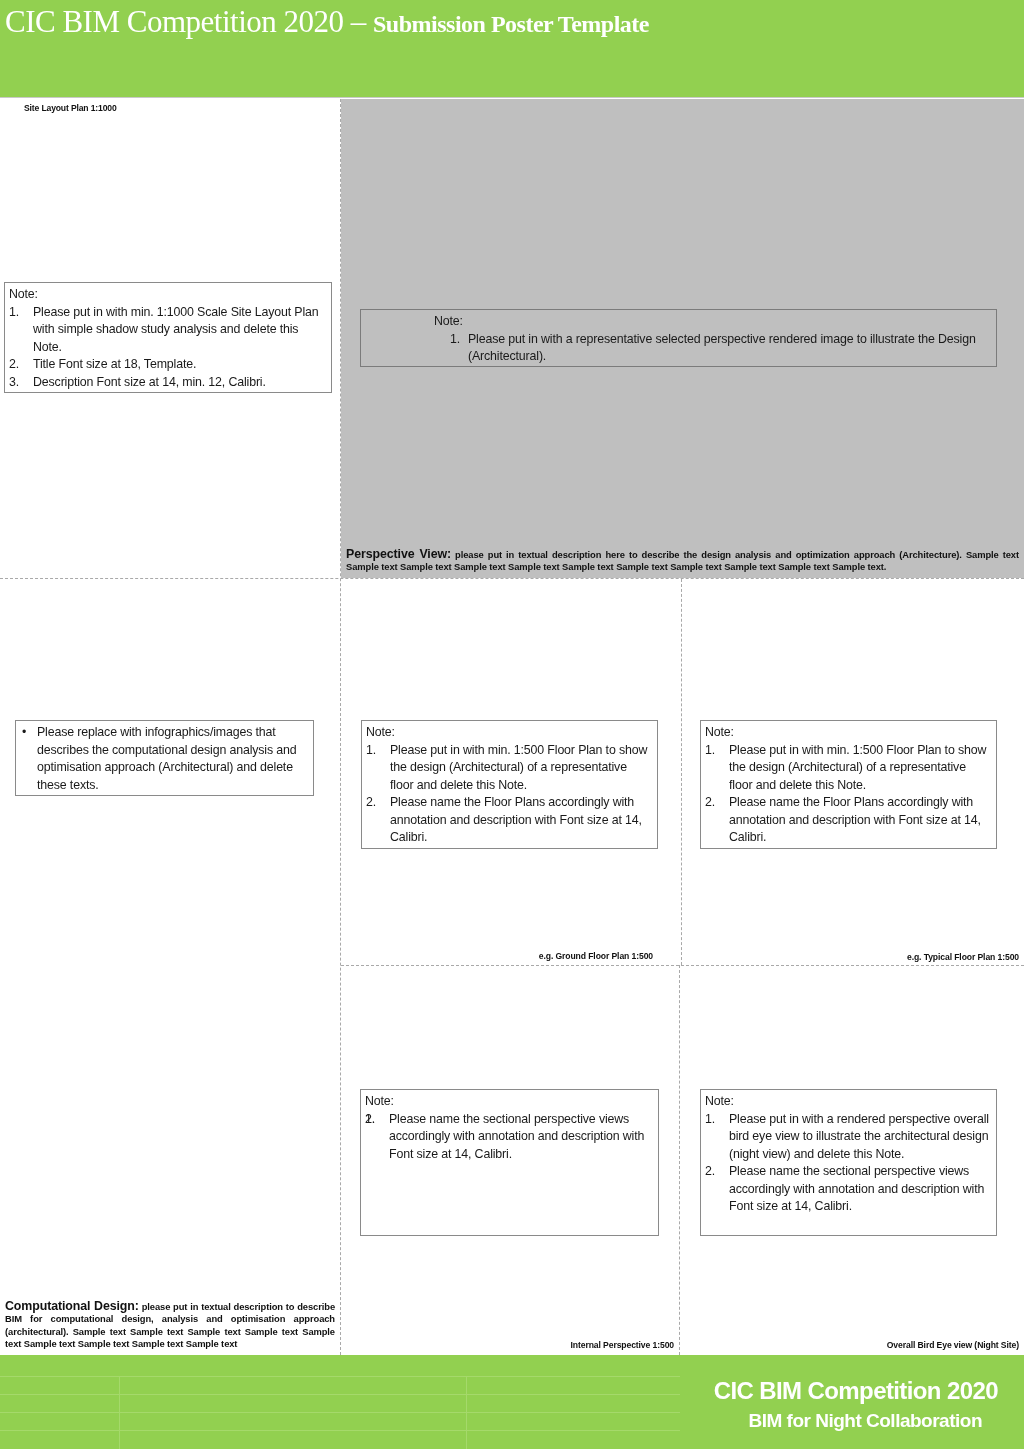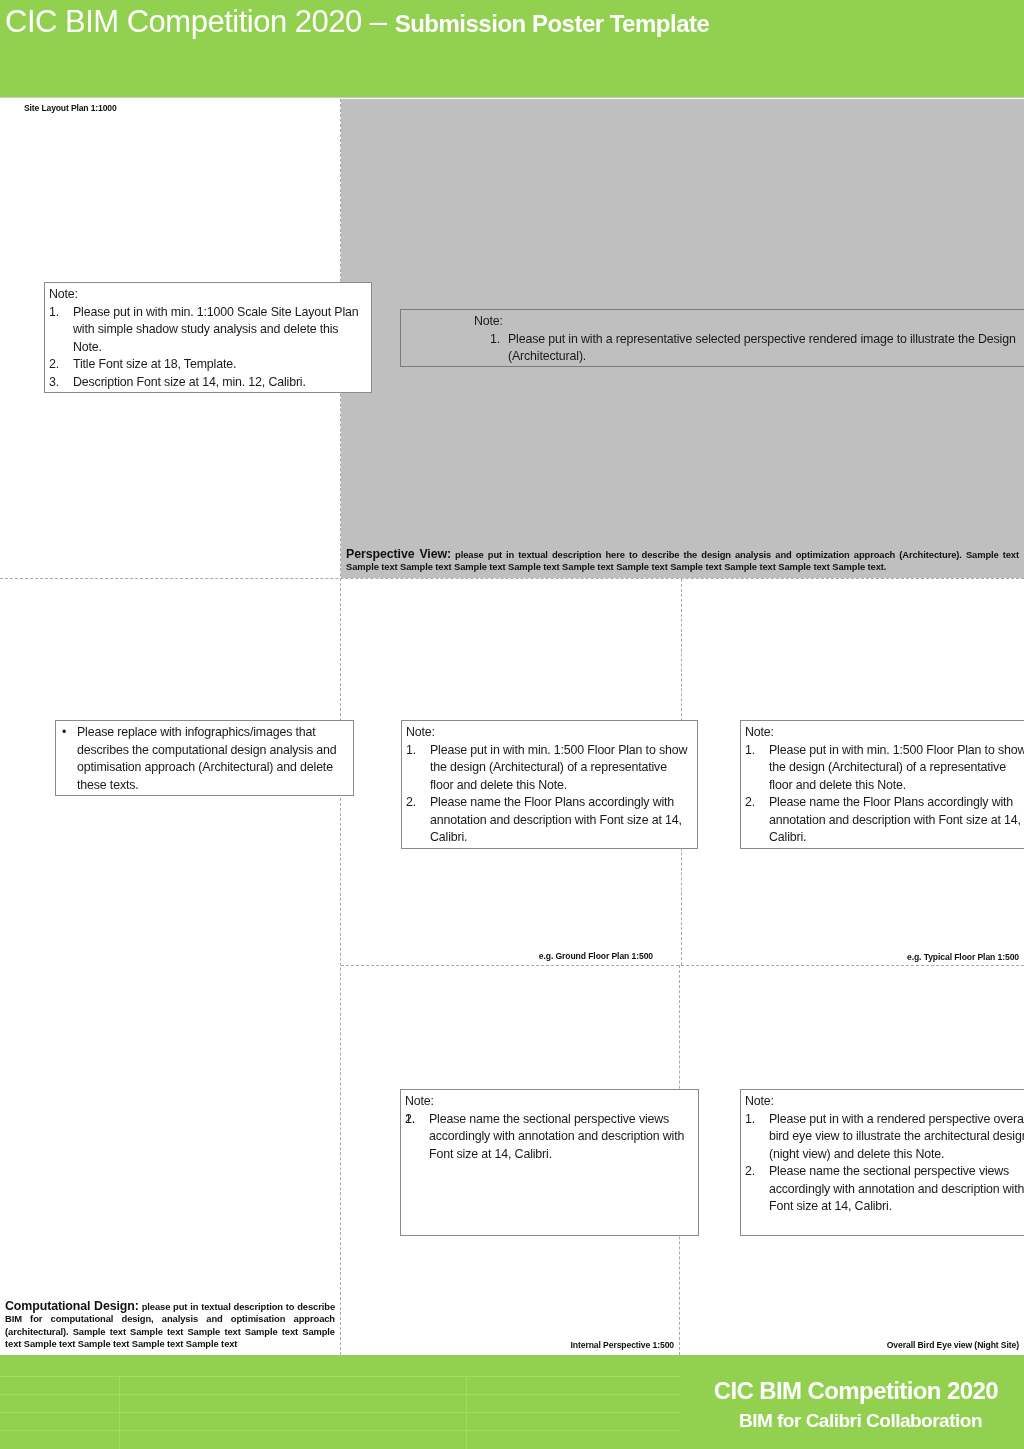"CIC BIM Competition 2020 –" .header-title { font-family: Liberation Sans, sans-serif -> Liberation Serif, serif }
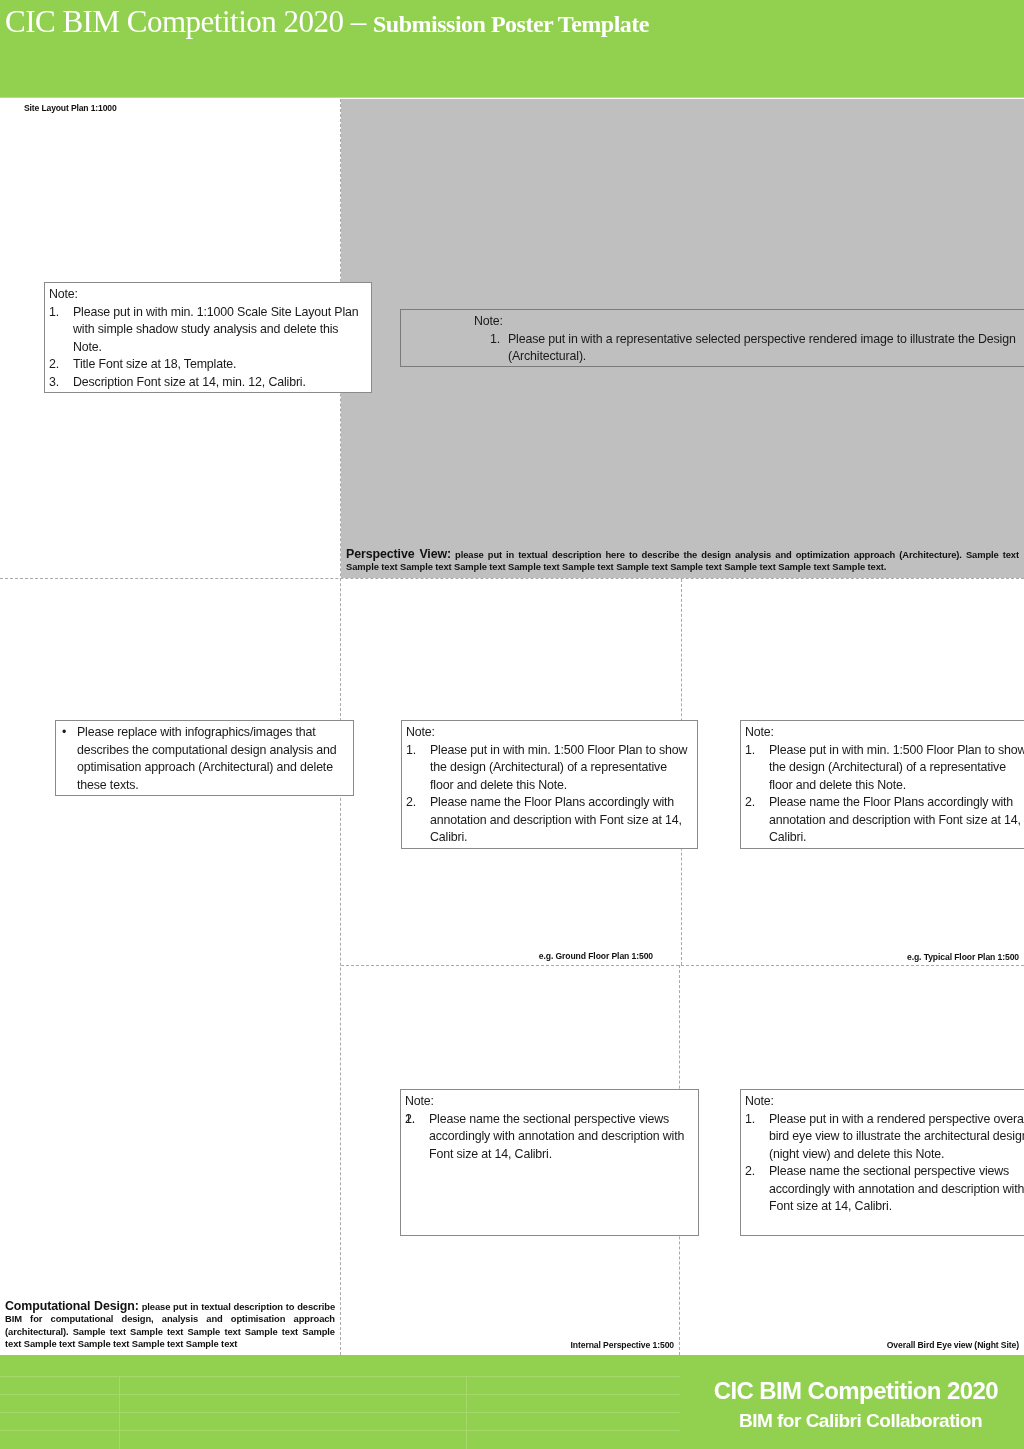"Note:" .note-box { margin-left: 40px -> none }
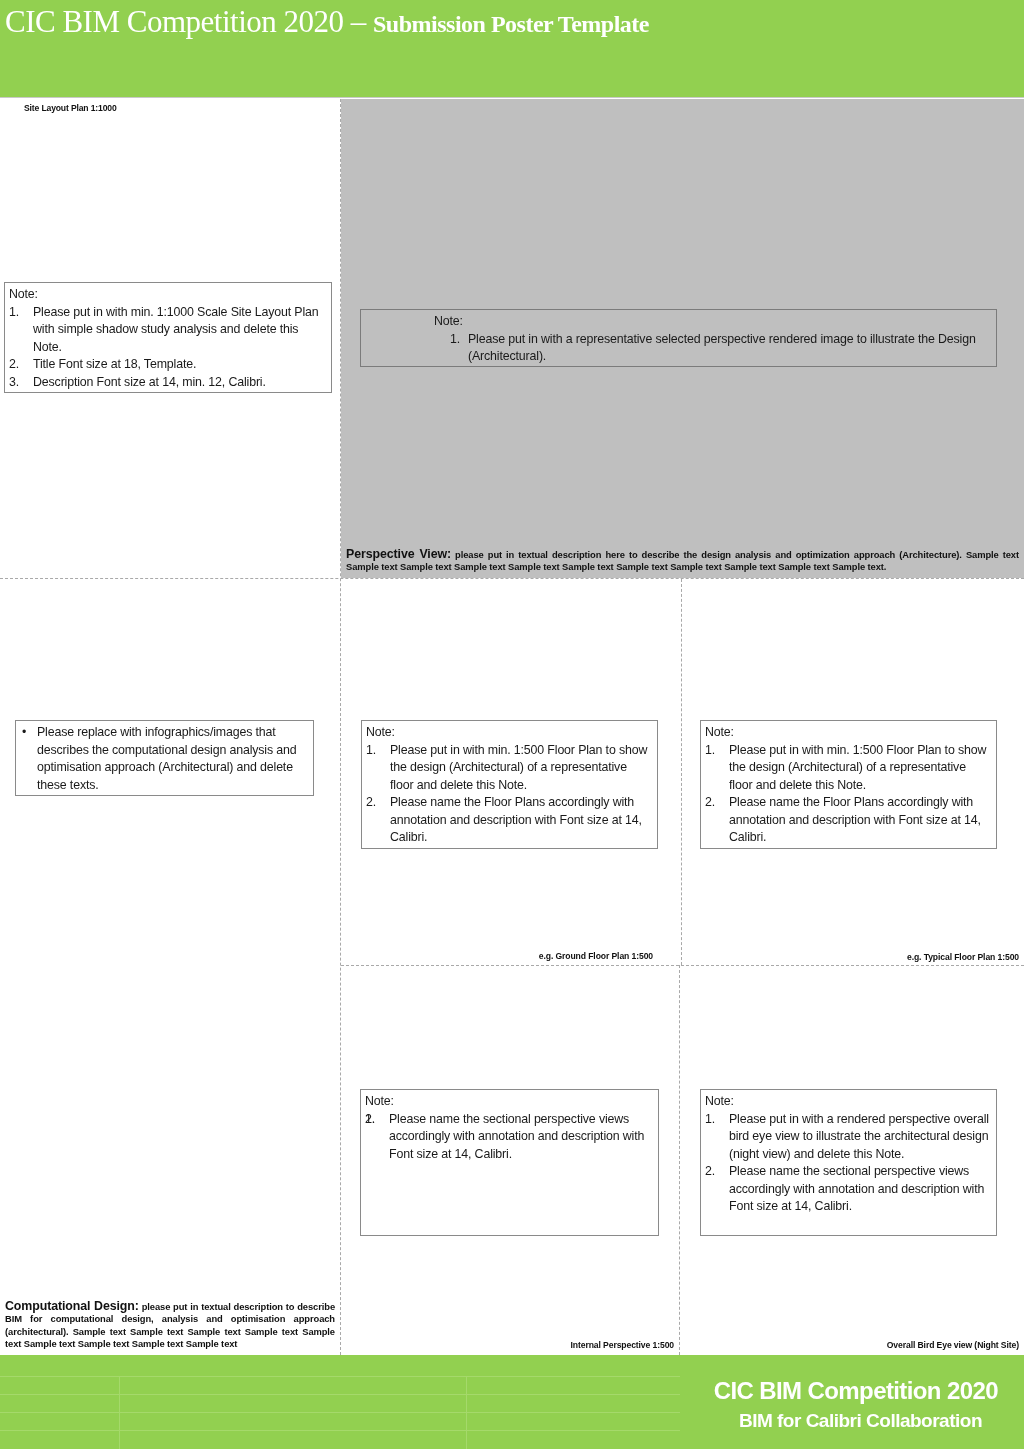"BIM for Calibri Collaboration" div.footer-title { text: Calibri -> Night }
